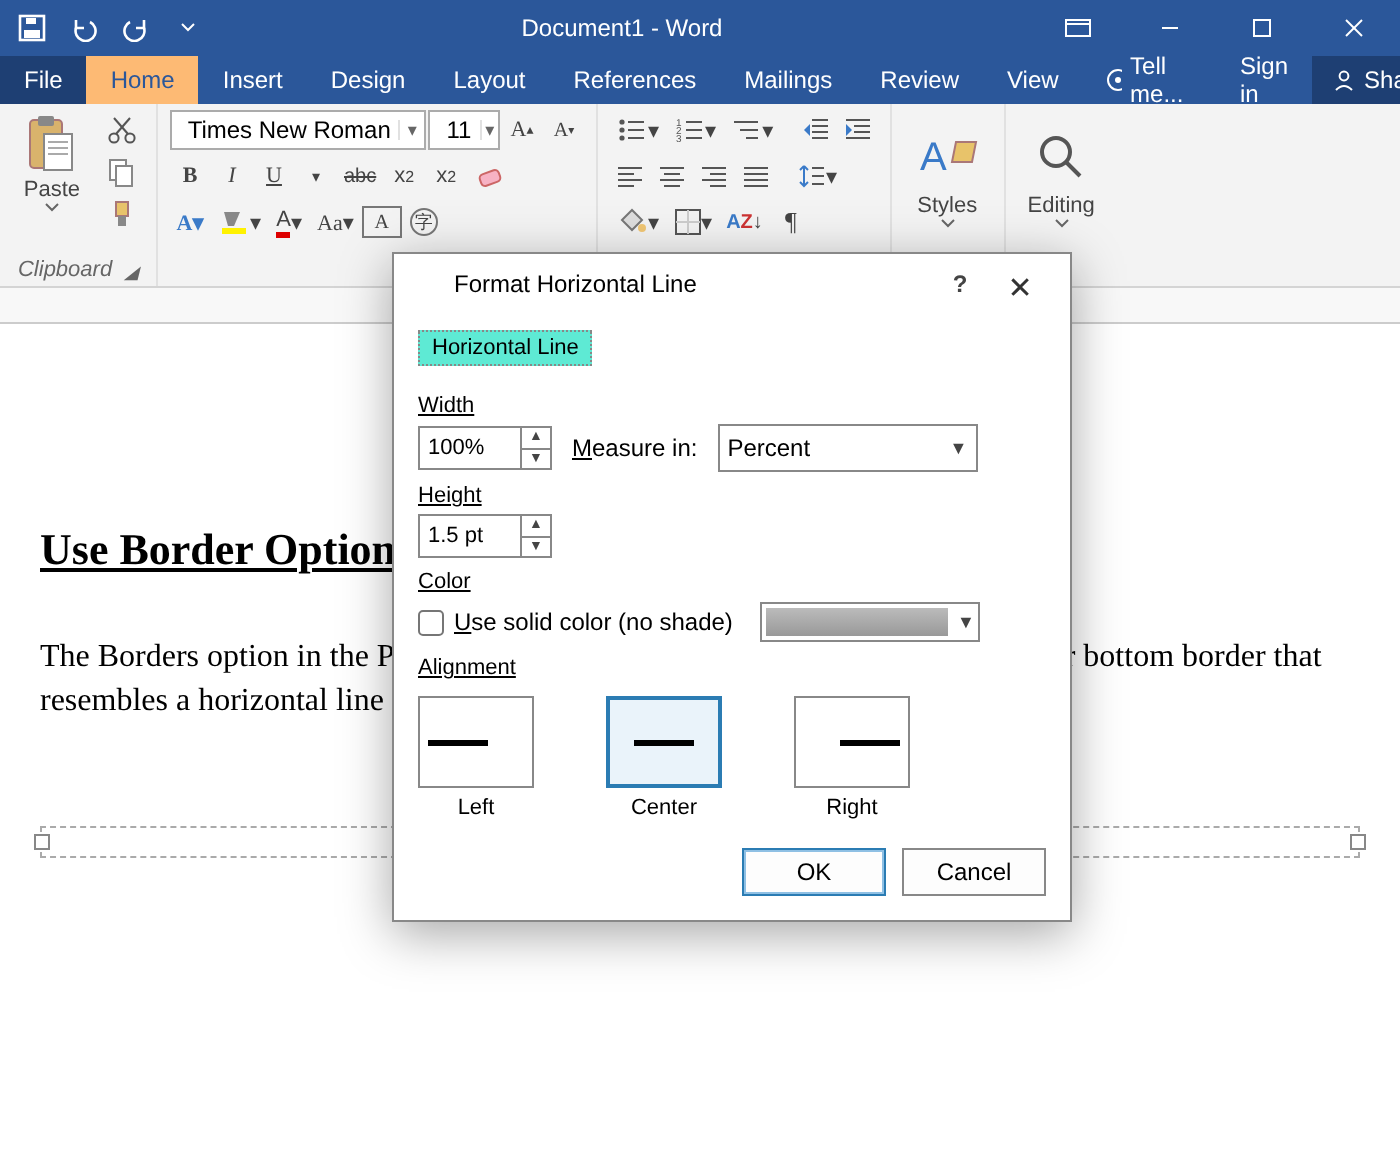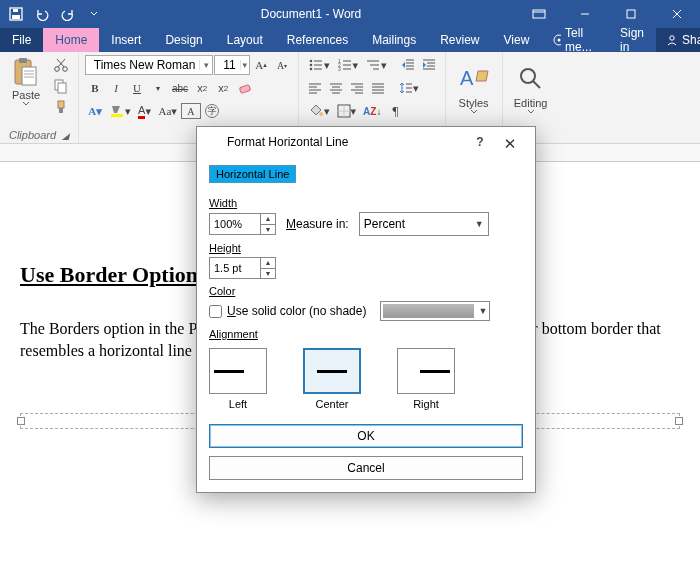"Home" .tabstrip .tab.active { background: #f9a8d4 -> #fdba74 }
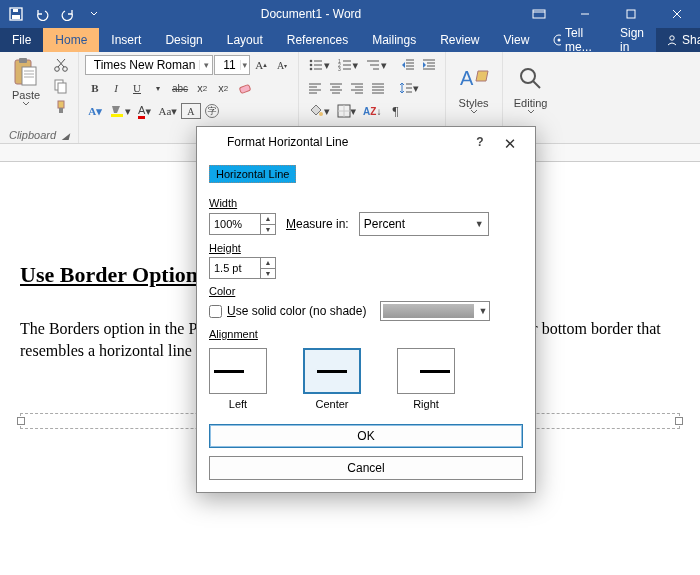"Horizontal Line" .dlg-tab { background: #0ea5e9 -> #5eead4 }
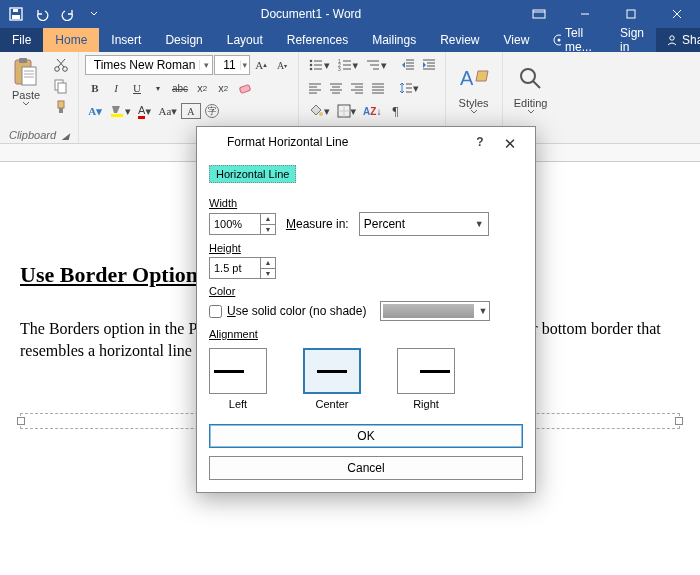"OK" .dlg-buttons { flex-direction: column -> none }
